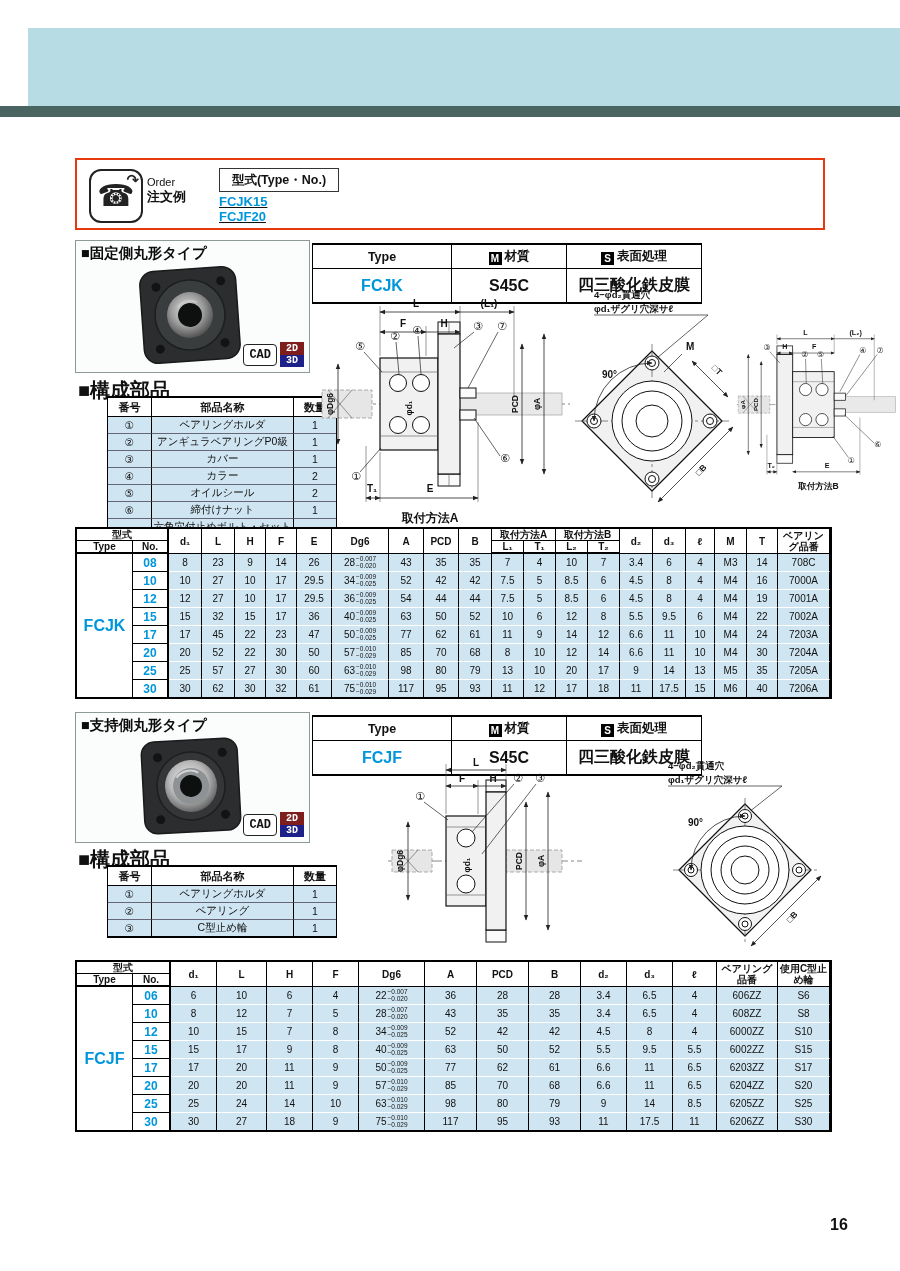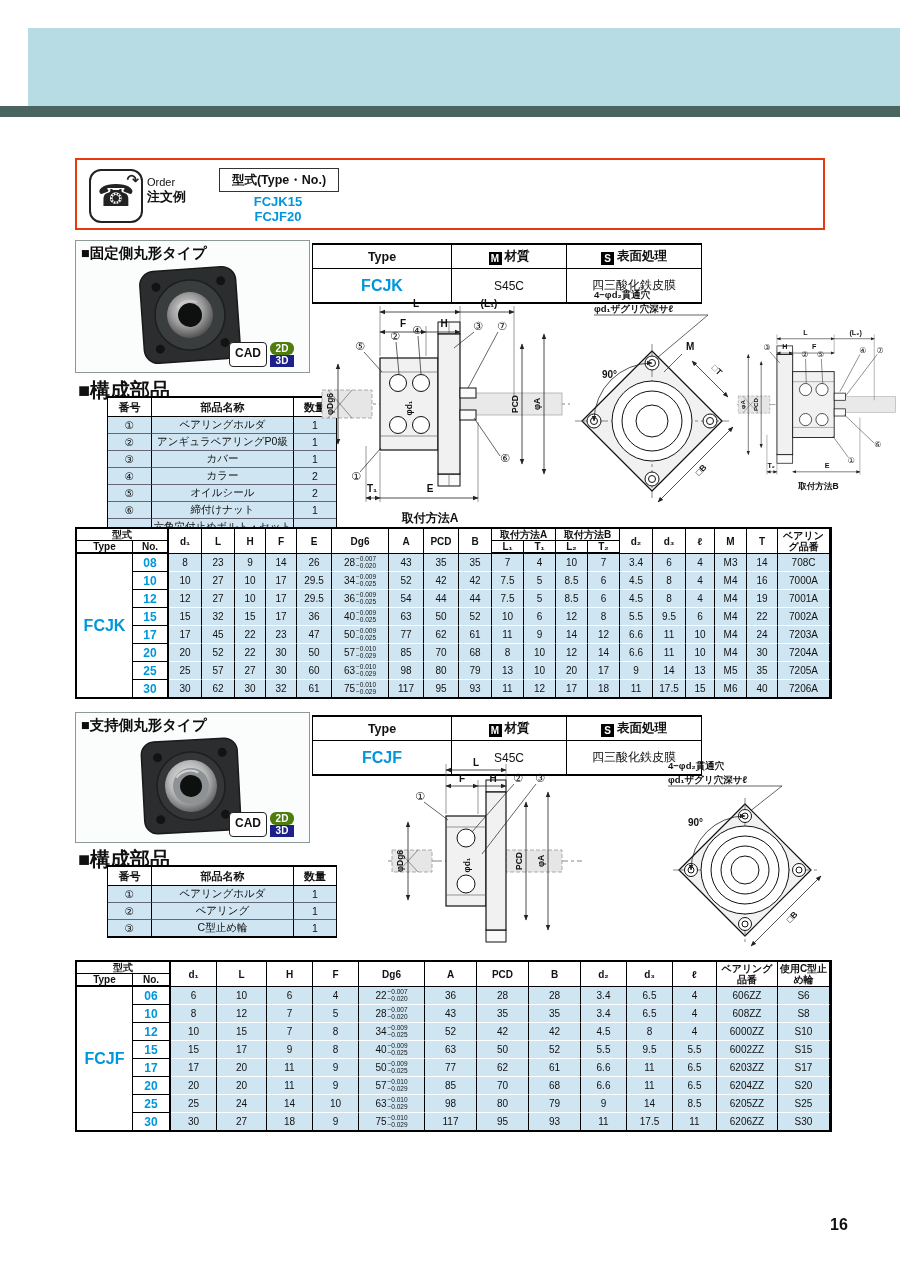"FCJK15" .order-examples { text-align: center -> left; text-decoration: none -> underline }
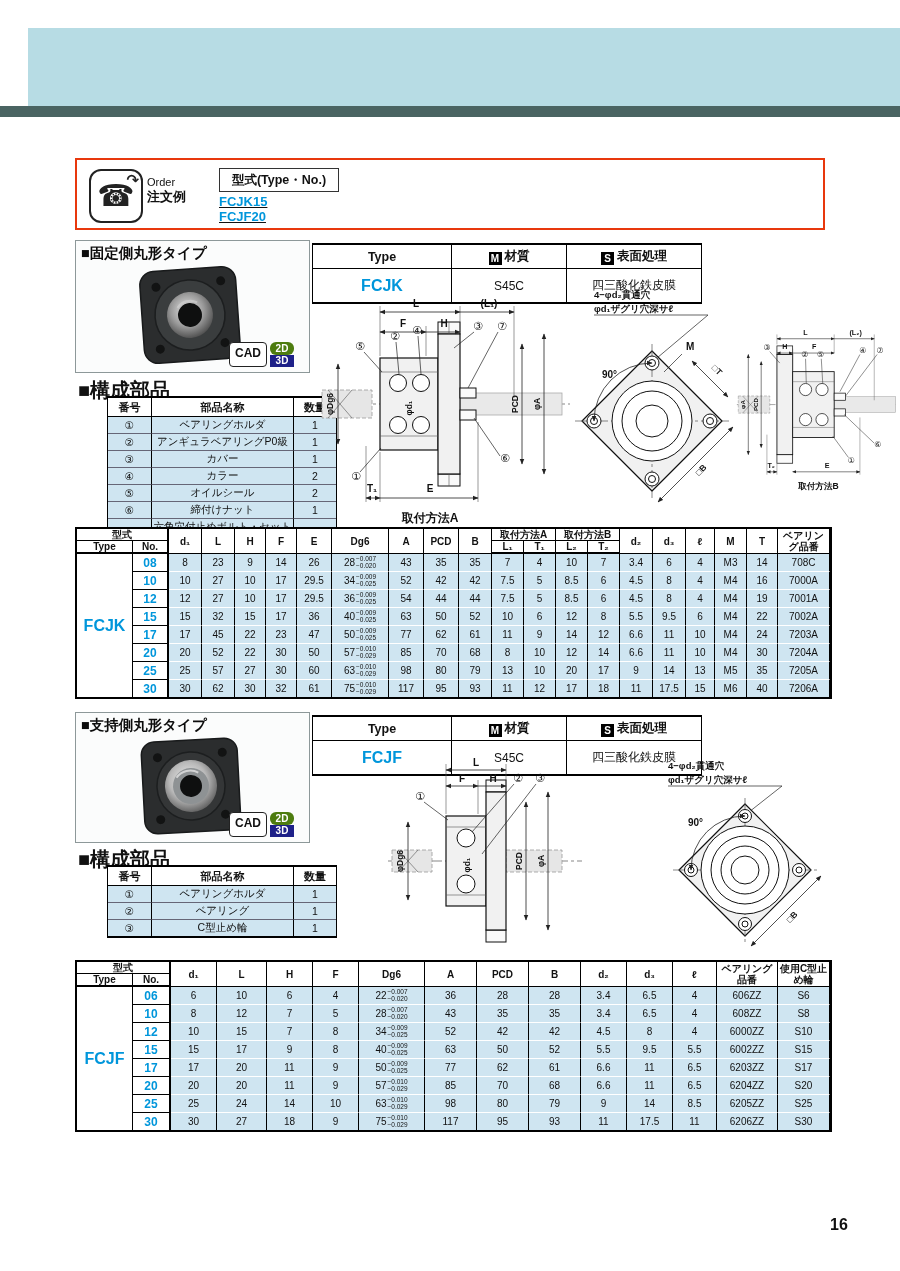"S45C" .type-table td { font-size: 12px -> 16px; font-weight: none -> bold }
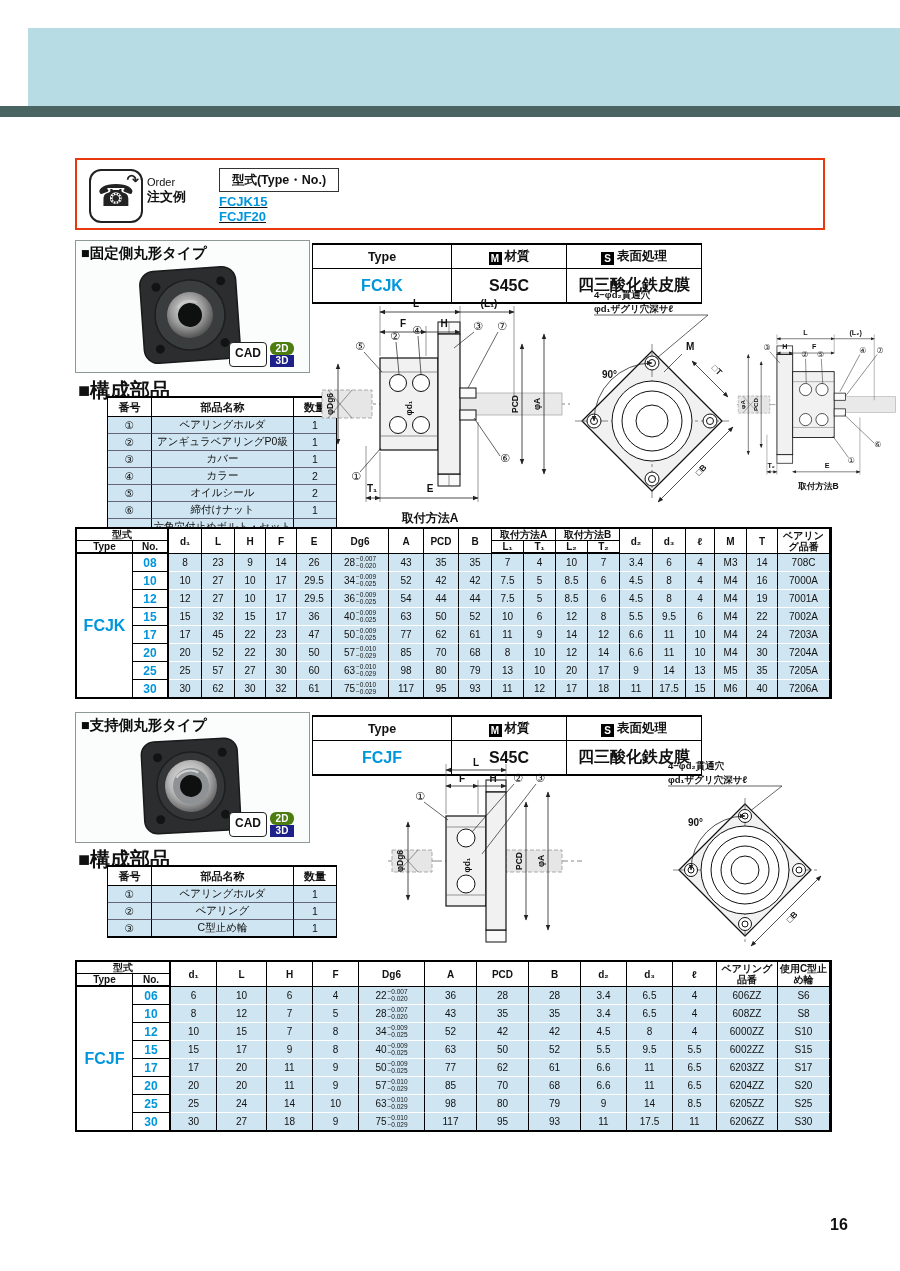"CAD" .cad-badge { align-items: none -> center; font-family: none -> Liberation Mono, monospace; right: 15px -> 5px }
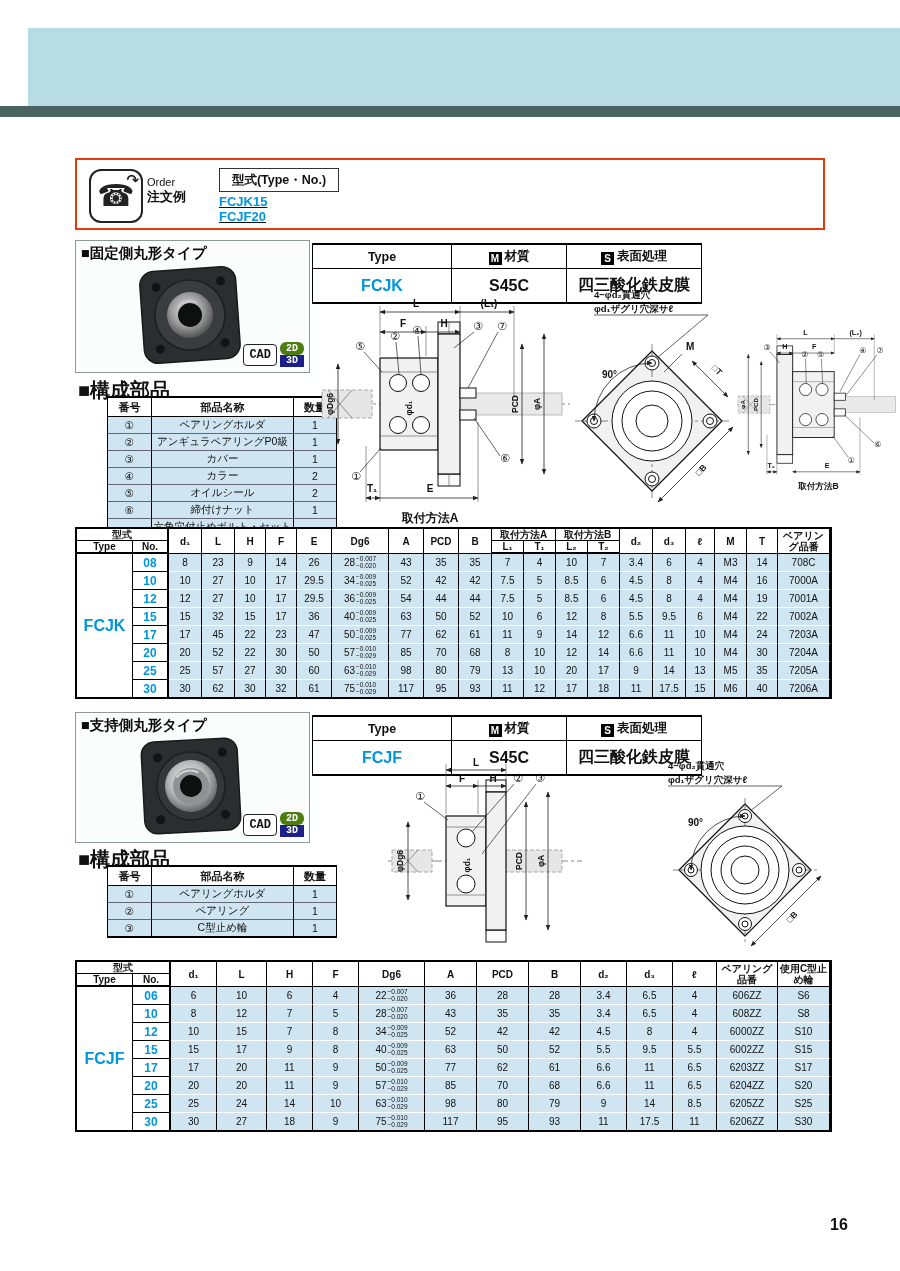"2D" .cad-2d { background: #4d7c0f -> #7f1d1d; border-radius: 6px -> none }
